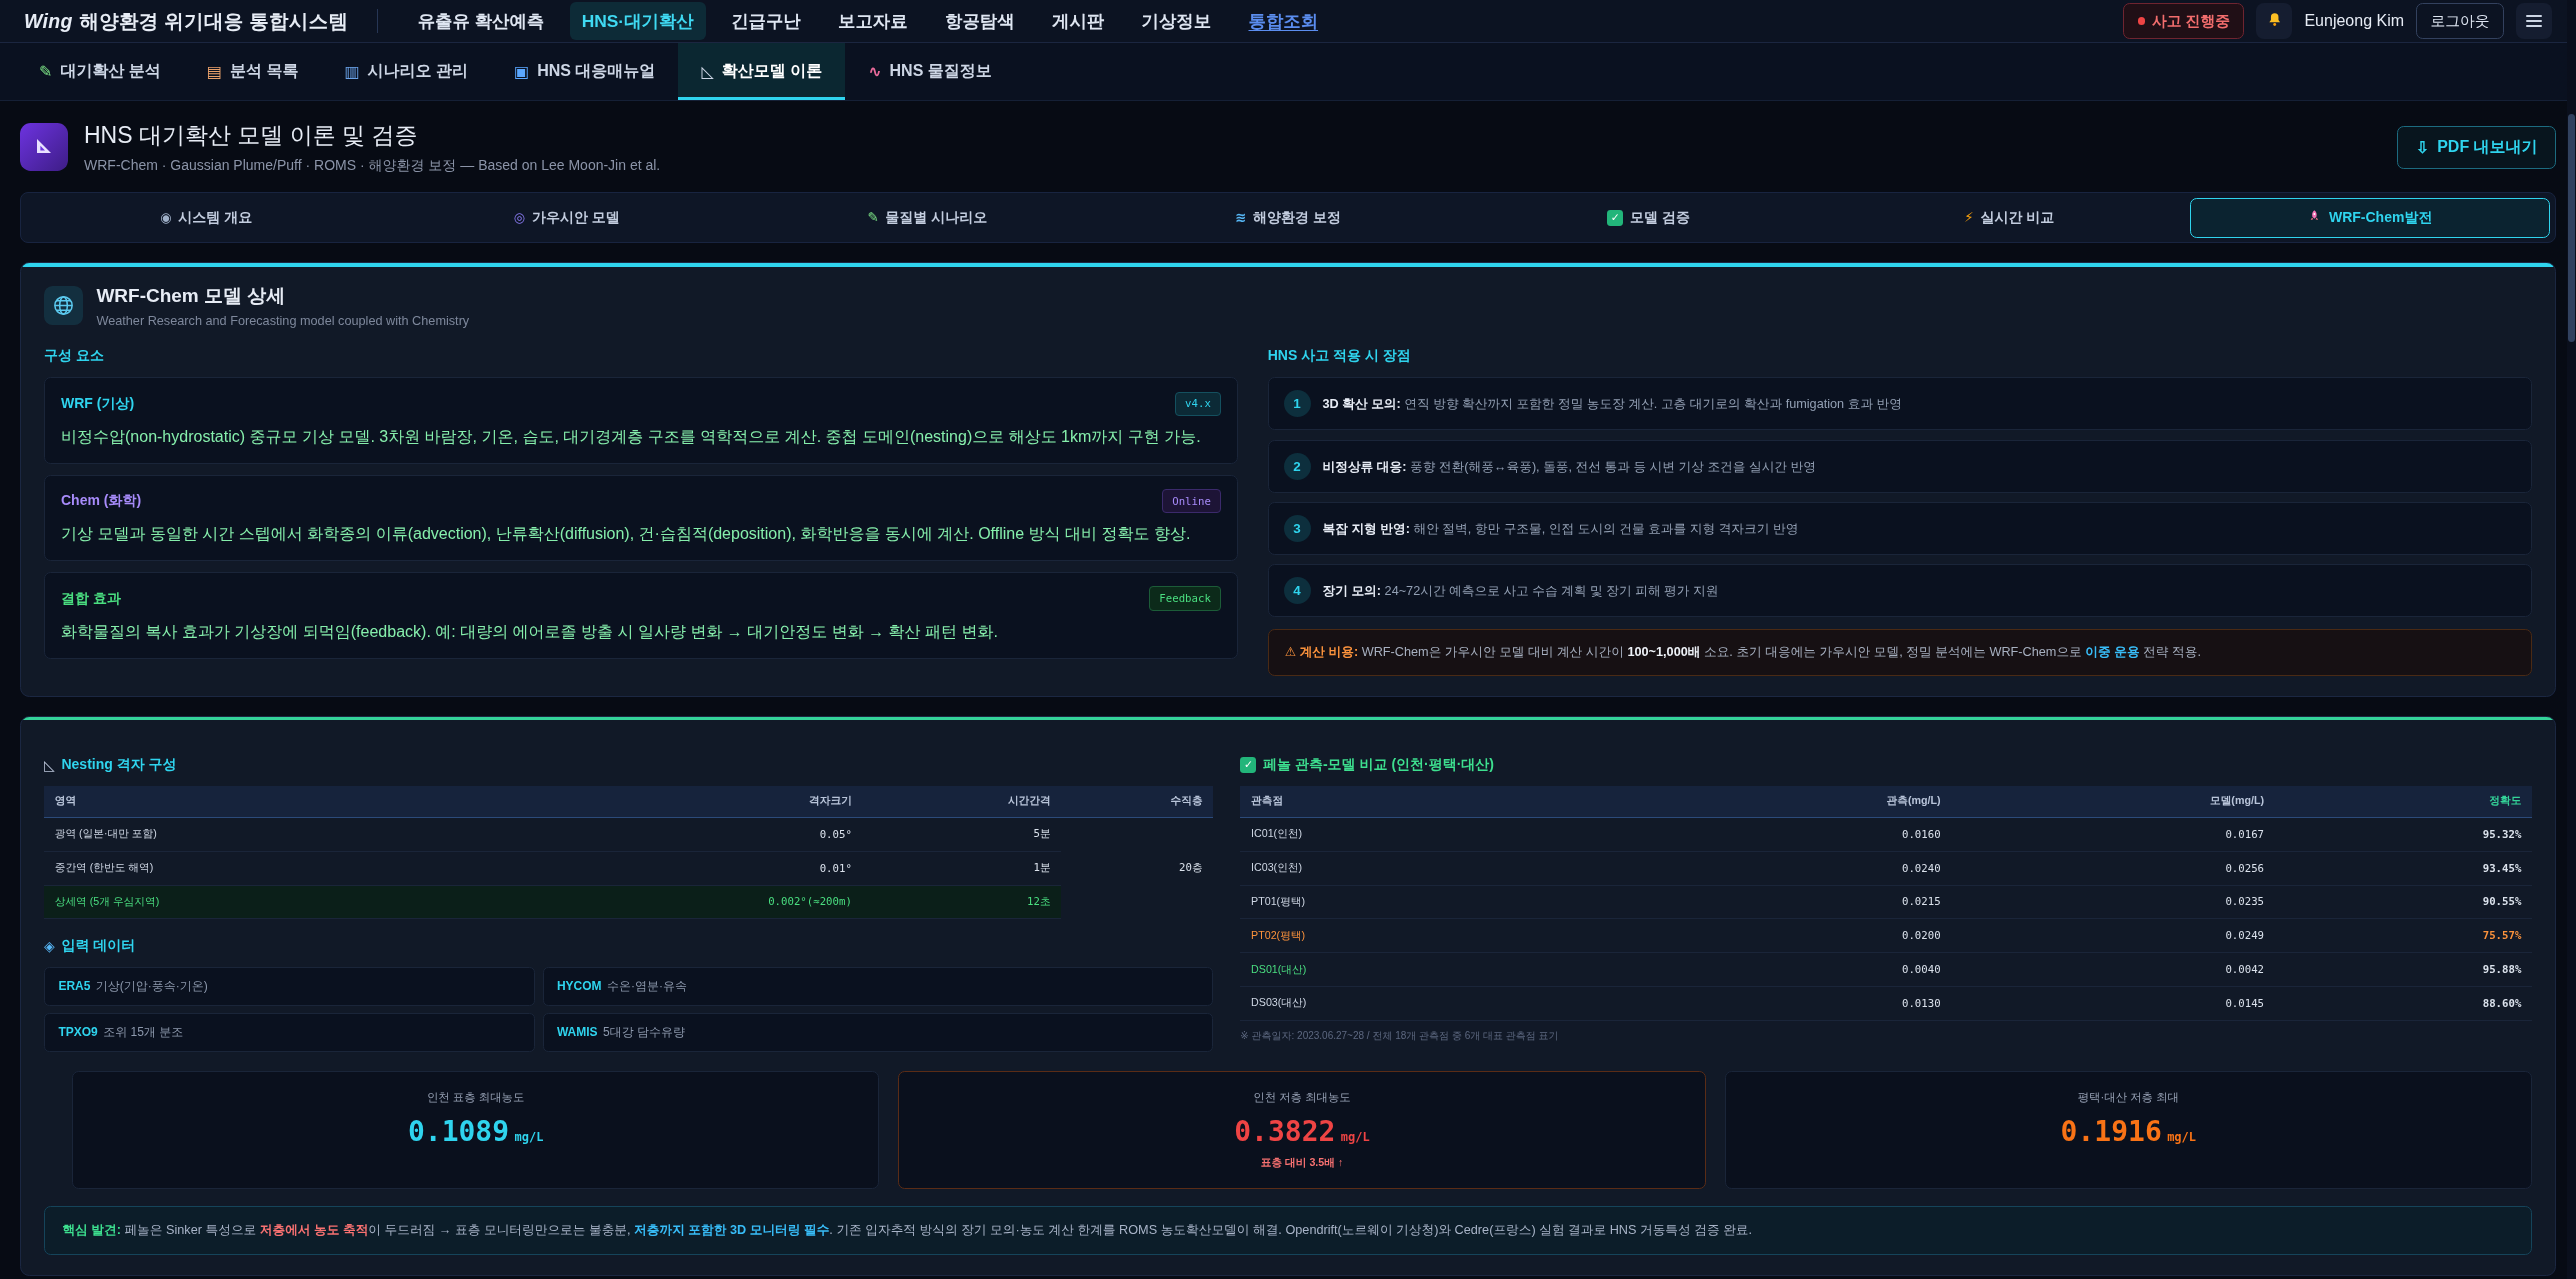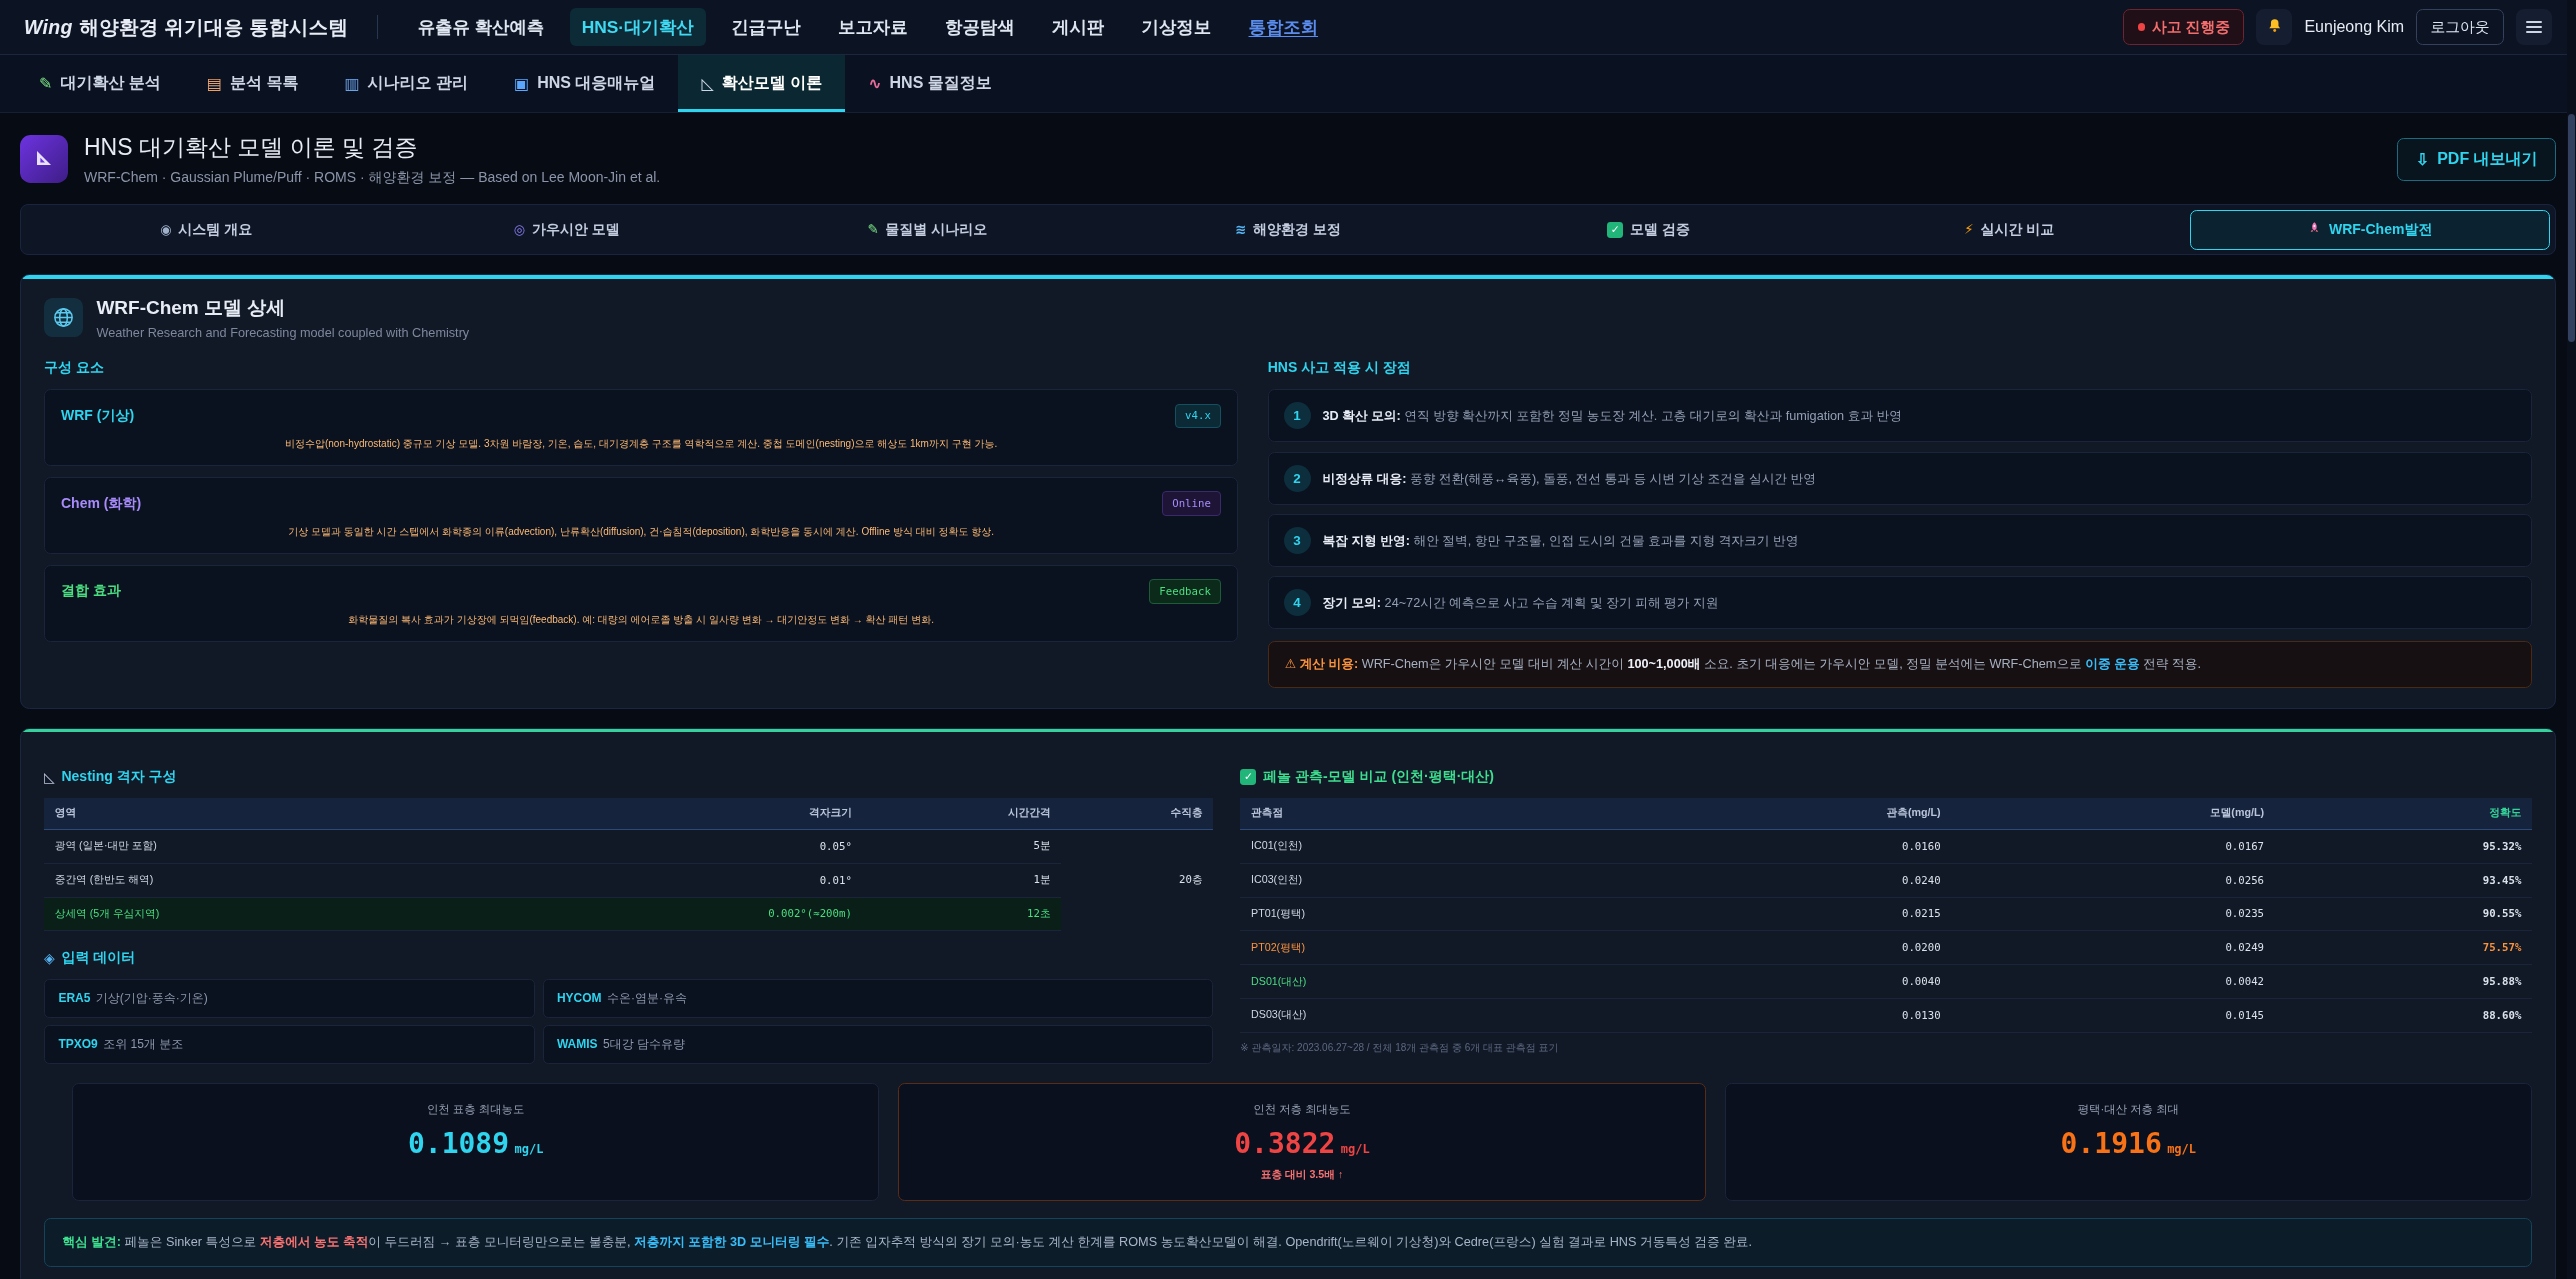"Wing 해양환경 위기대응 통합시스템" .navbar { height: 55px -> 43px }
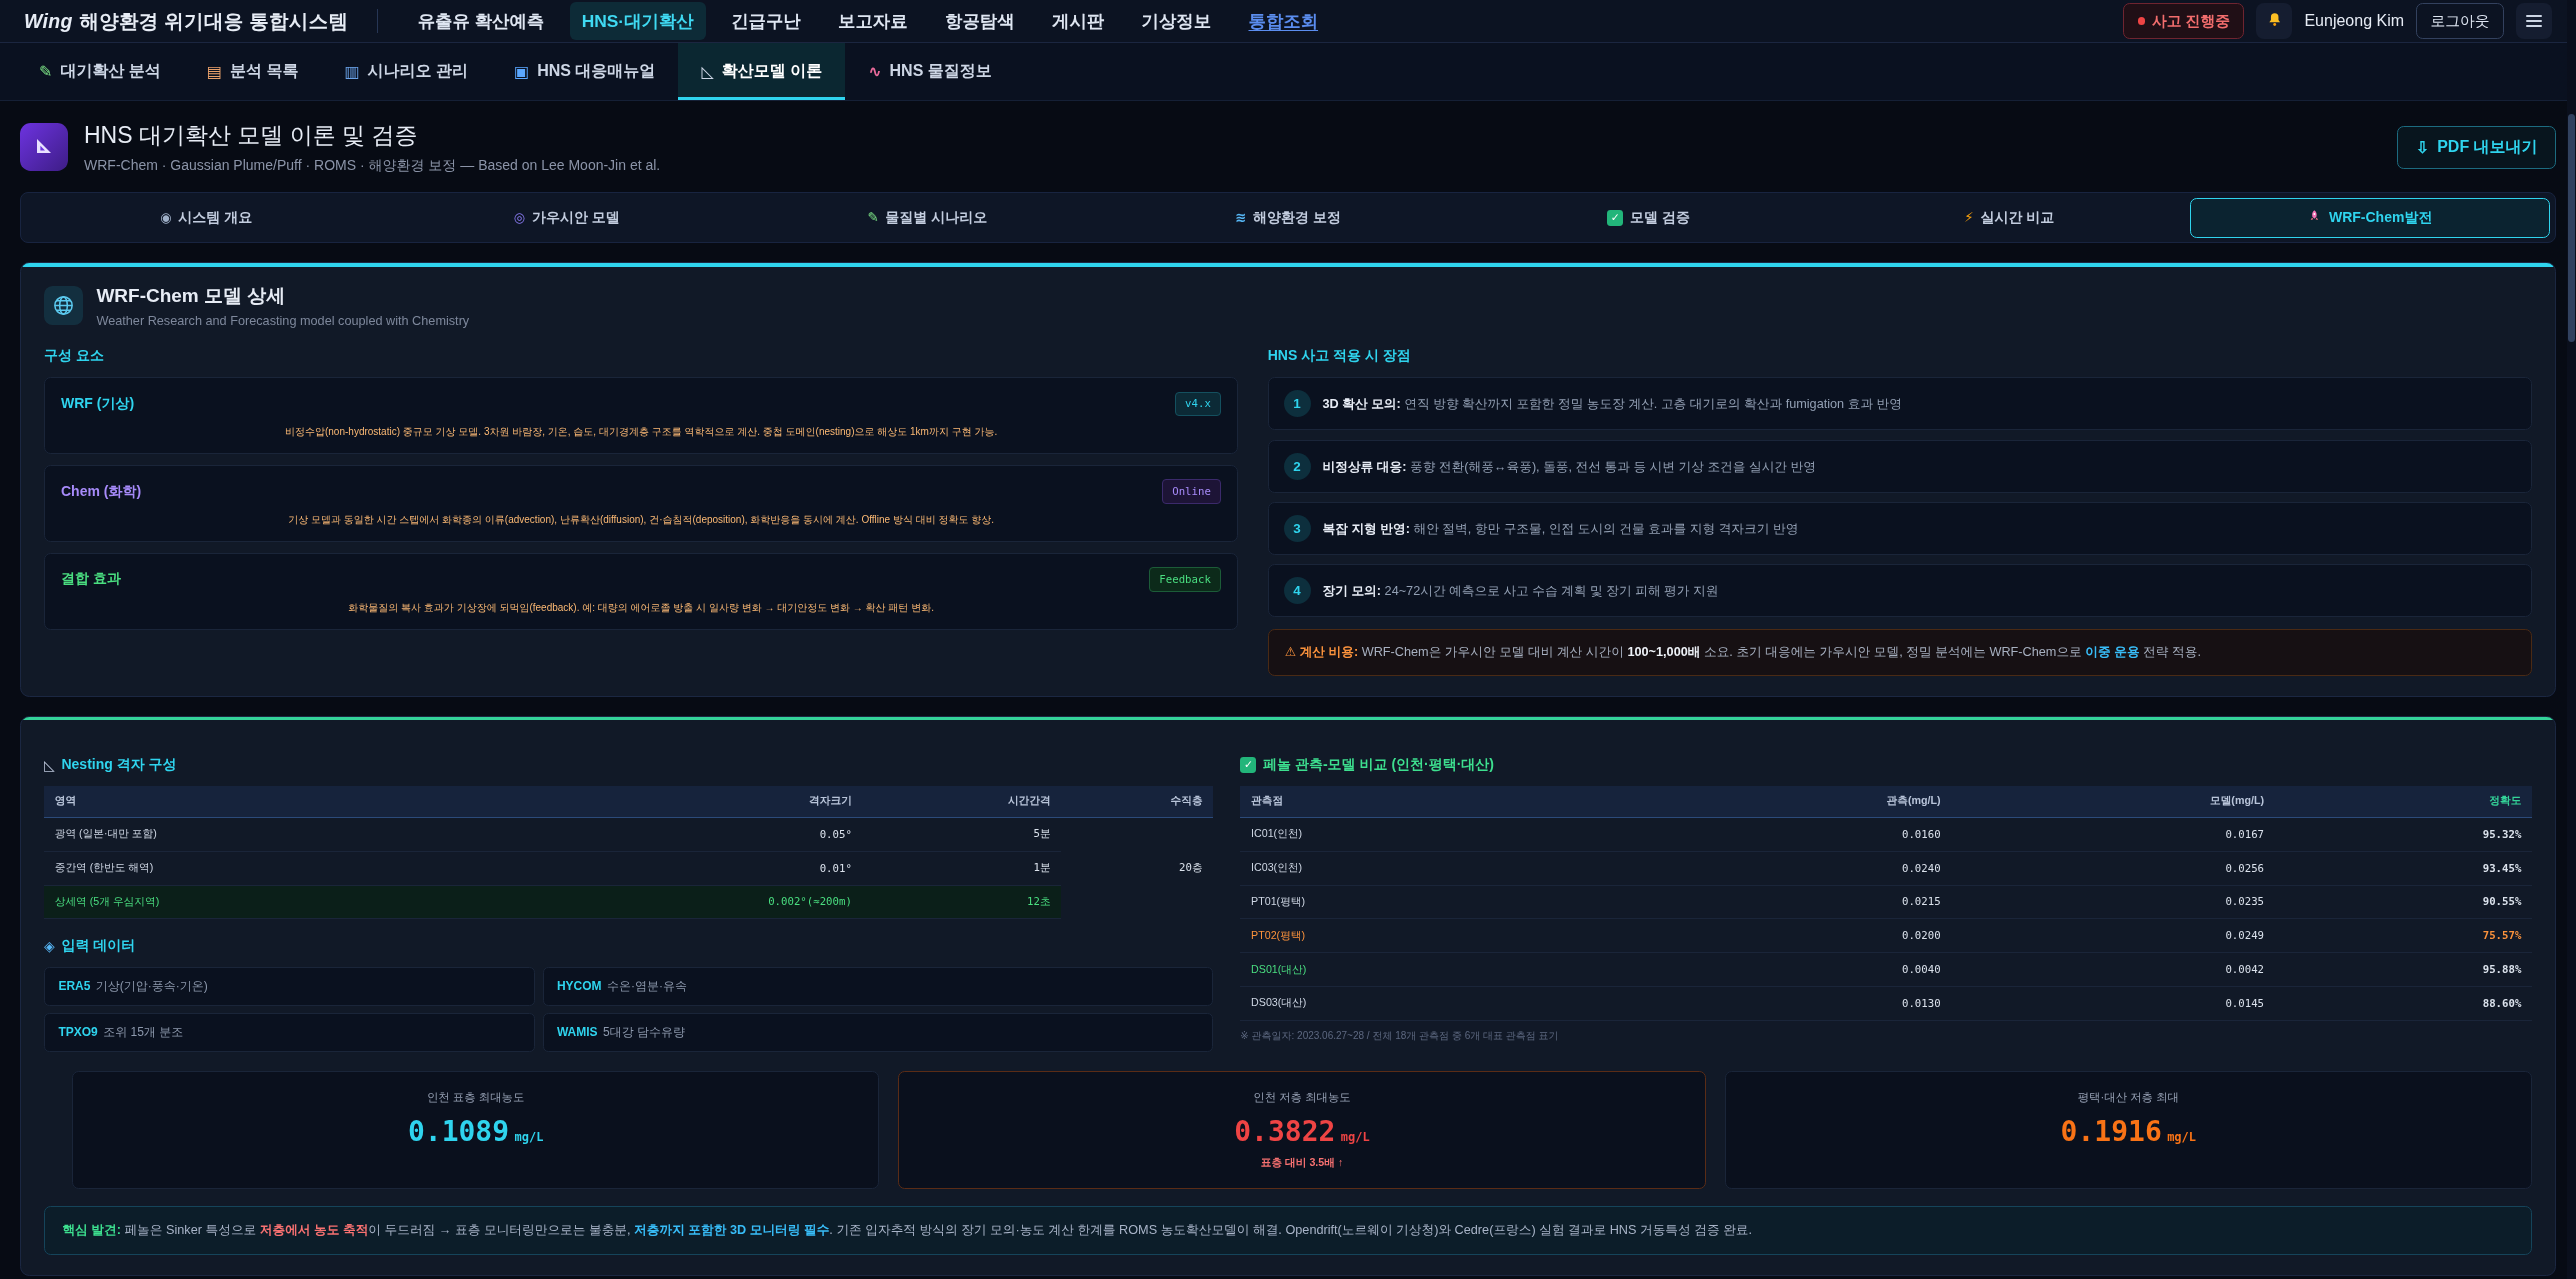"비정수압(non-hydrostatic) 중규모 기상 모델. 3차원" .comp-desc { color: #fdba74 -> #86efac; font-size: 10px -> 16px; text-align: center -> none }
